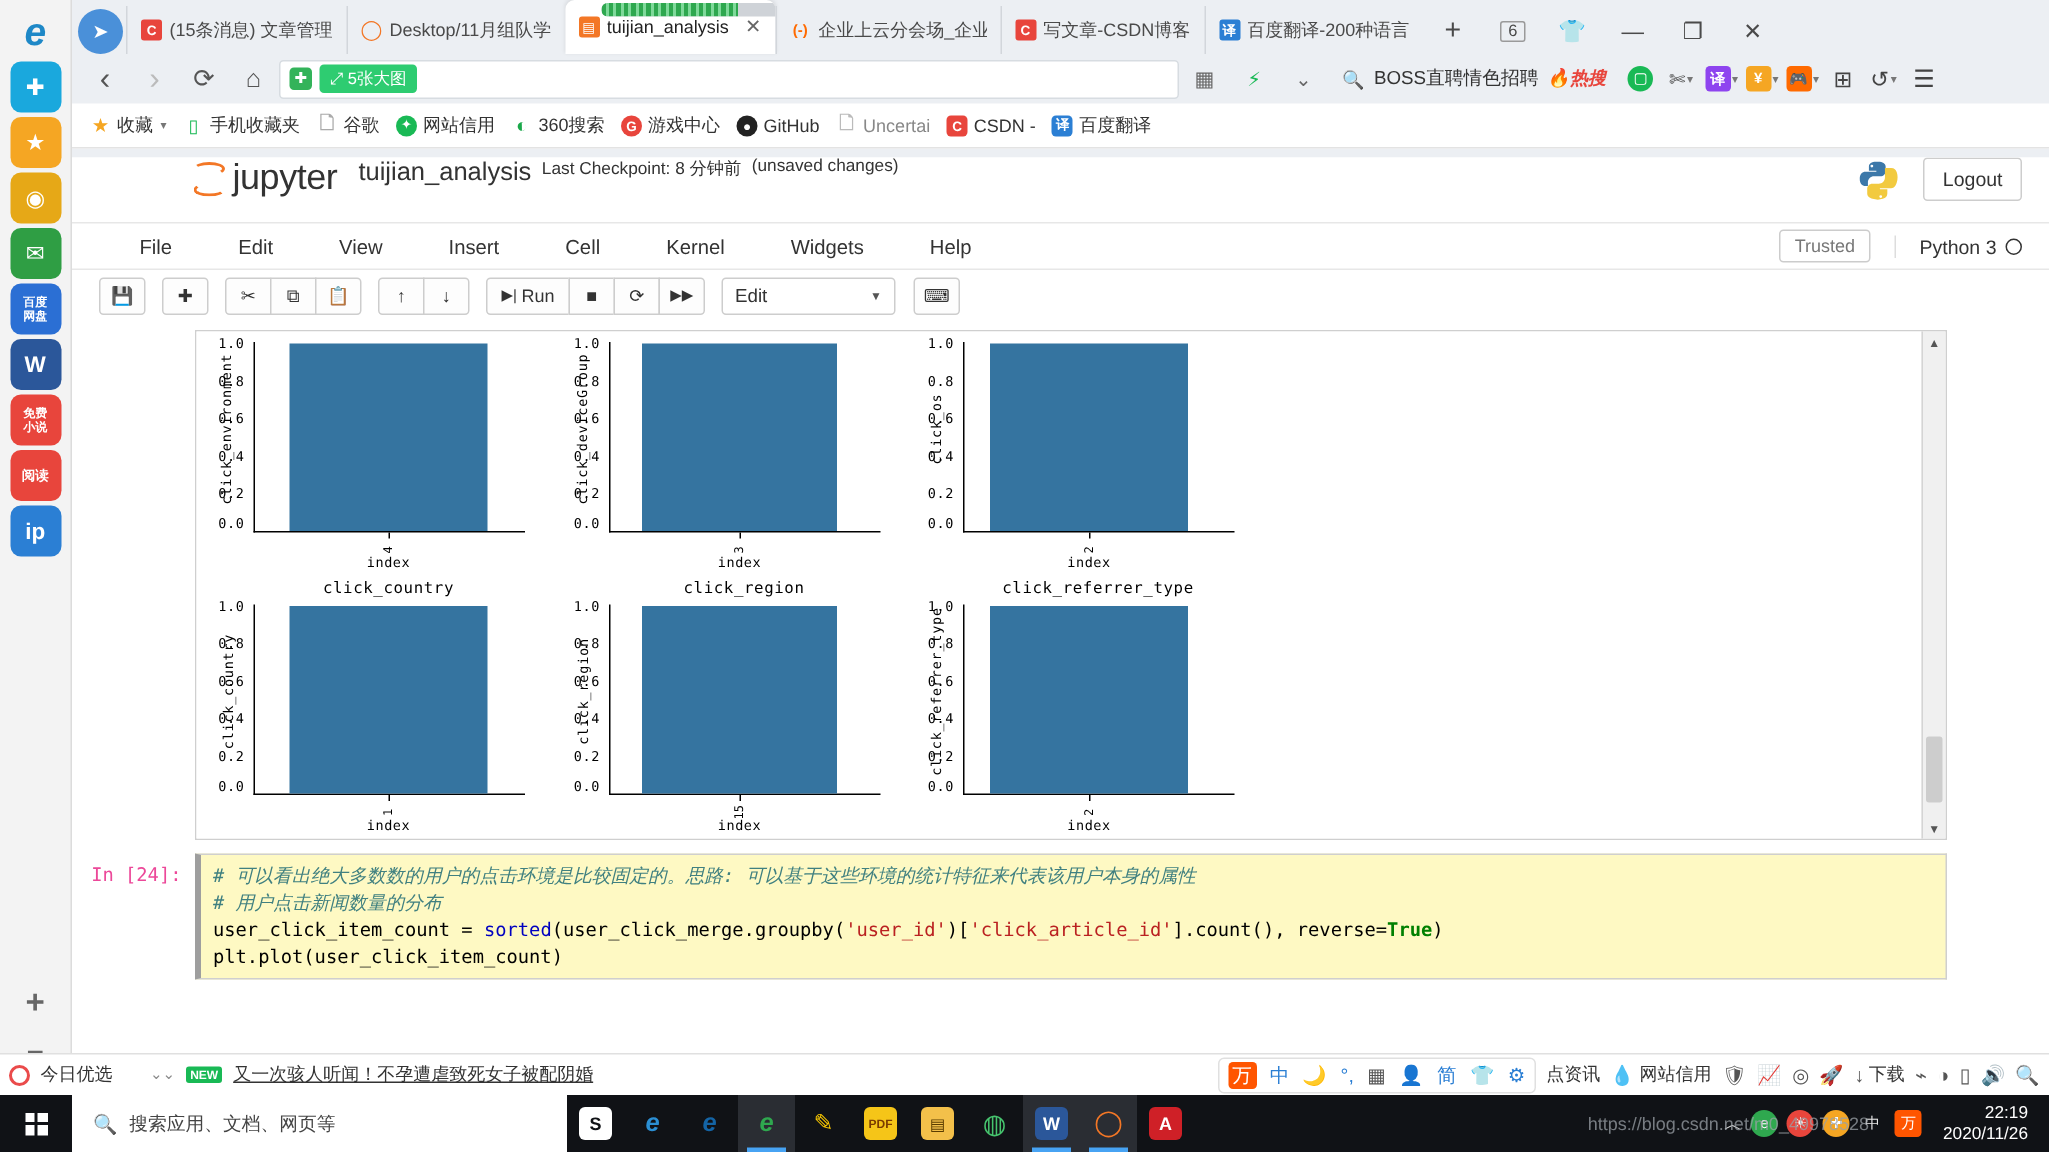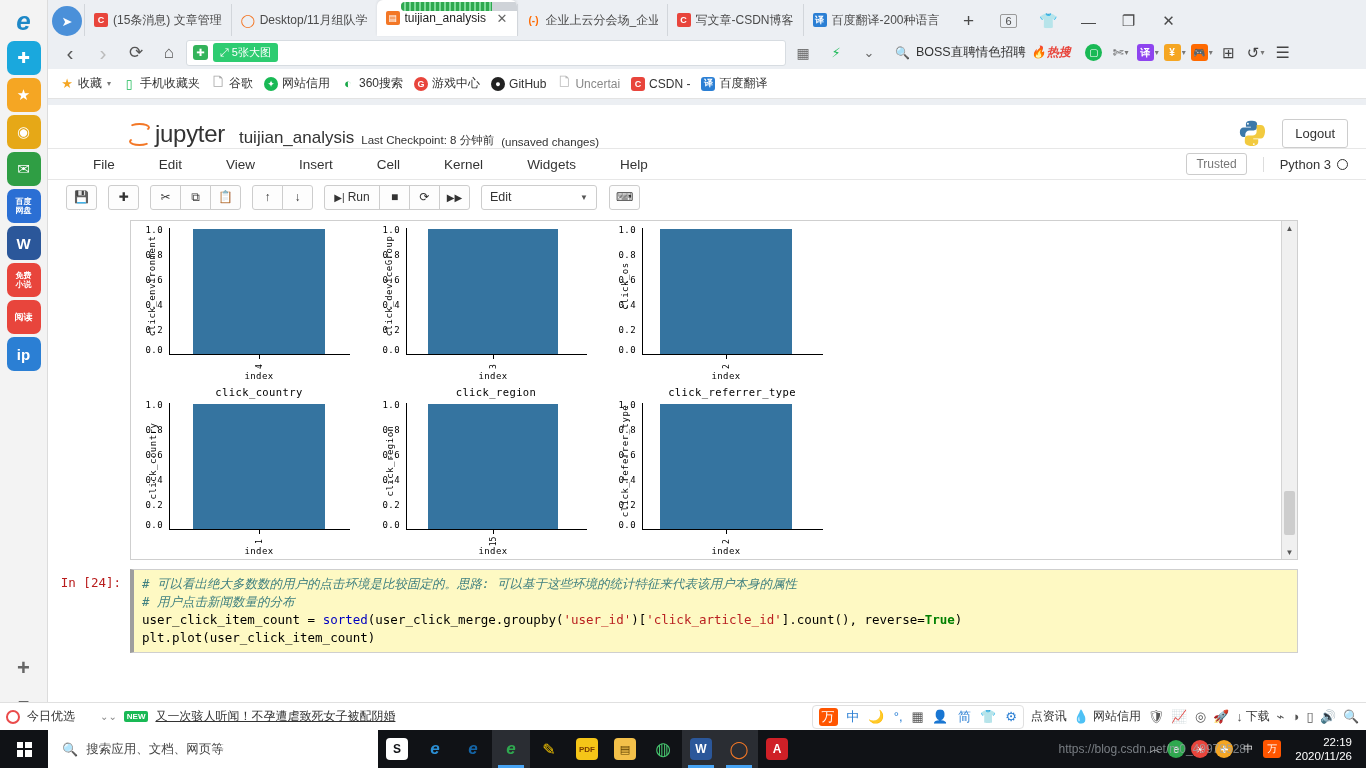"jupyter" #jheader { align-items: flex-end -> flex-start }
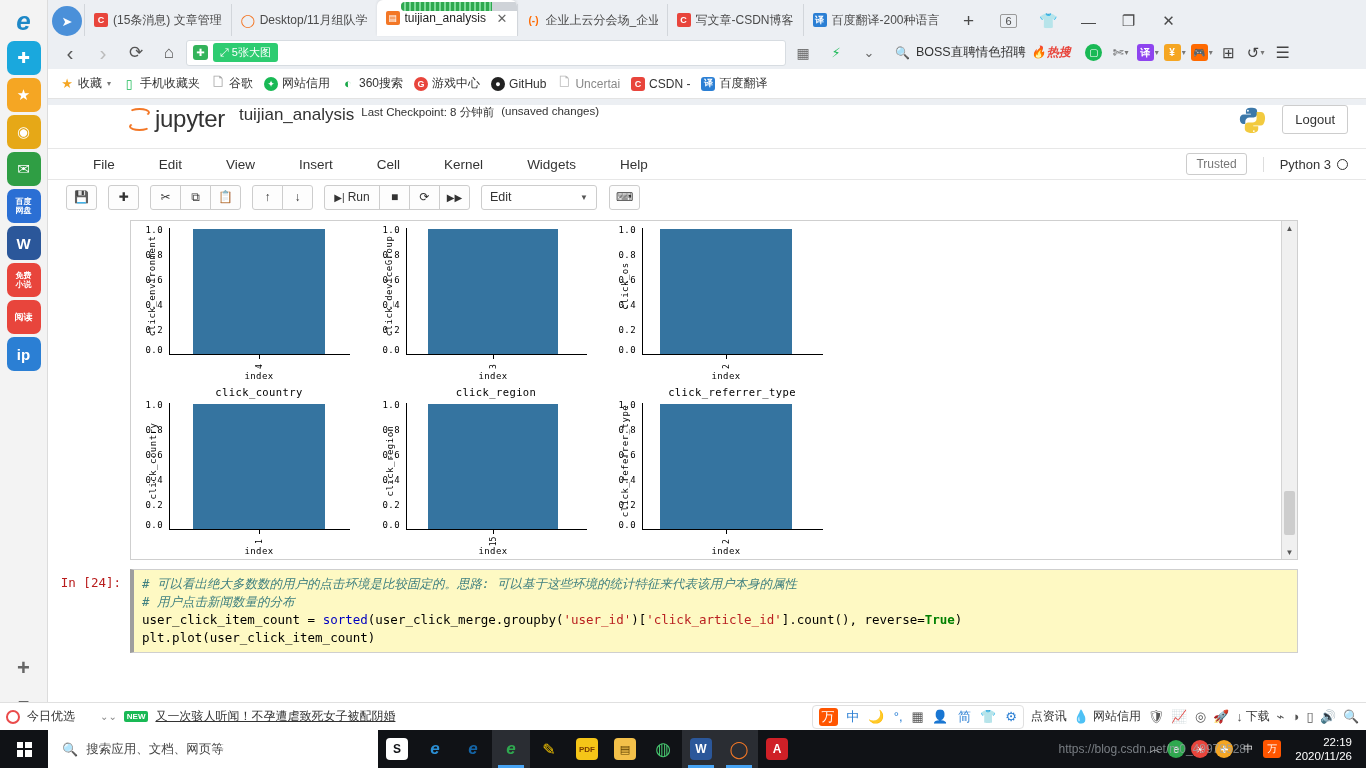"In [24]:" #inlabel { color: #b91c1c -> #ec4899 }
